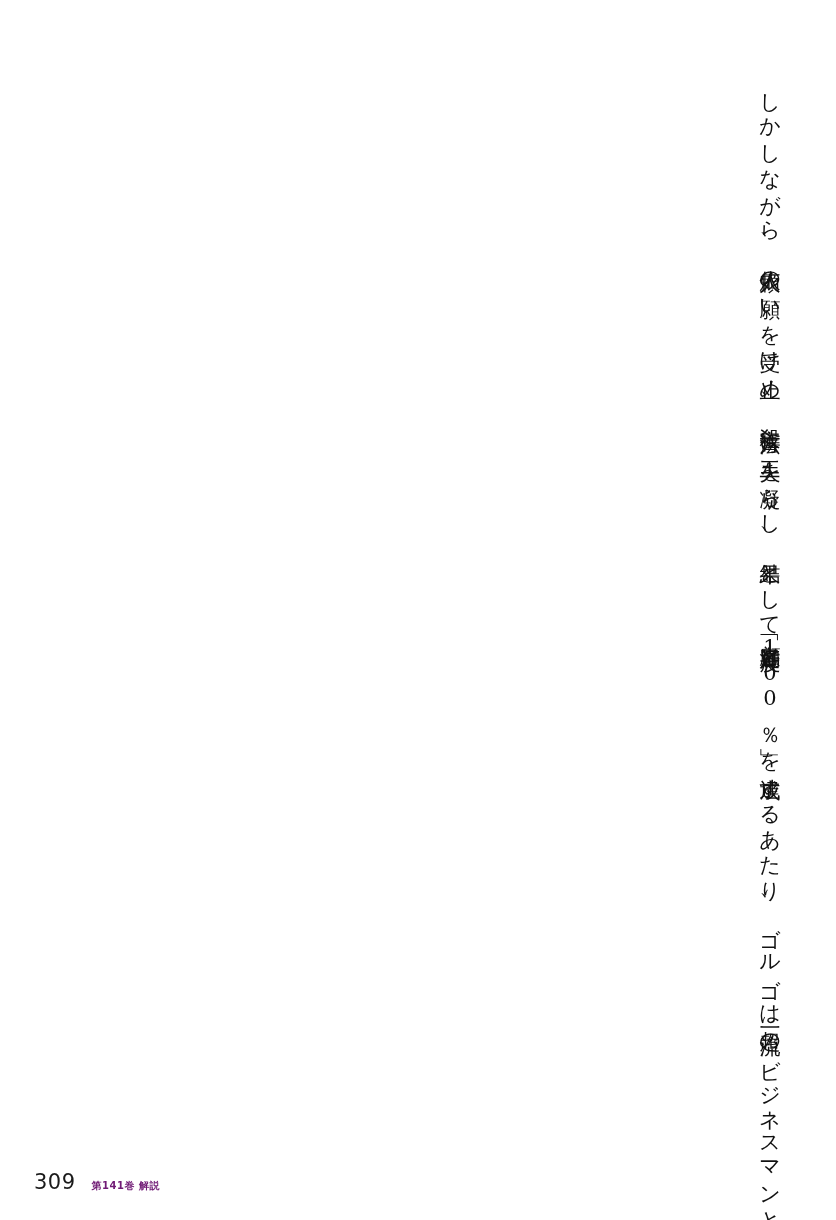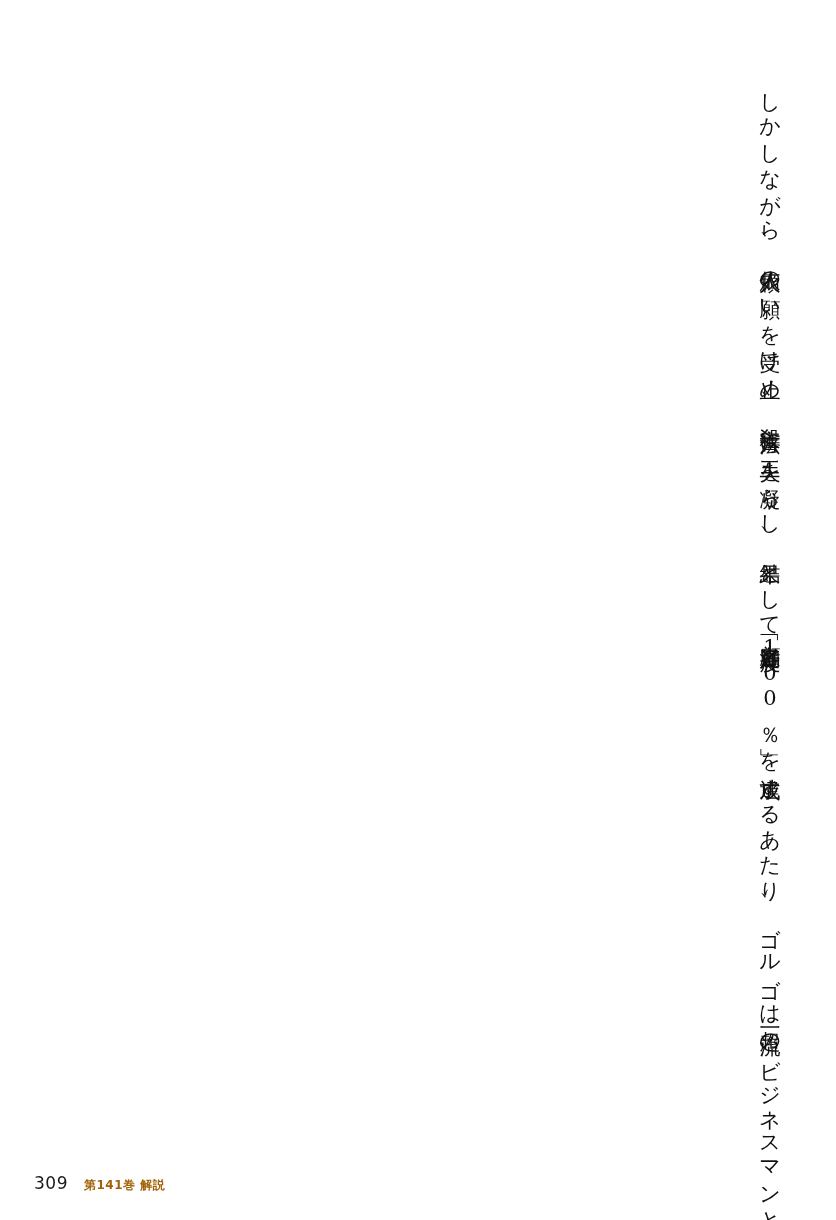"309" .folio { font-size: 17px -> 21px }
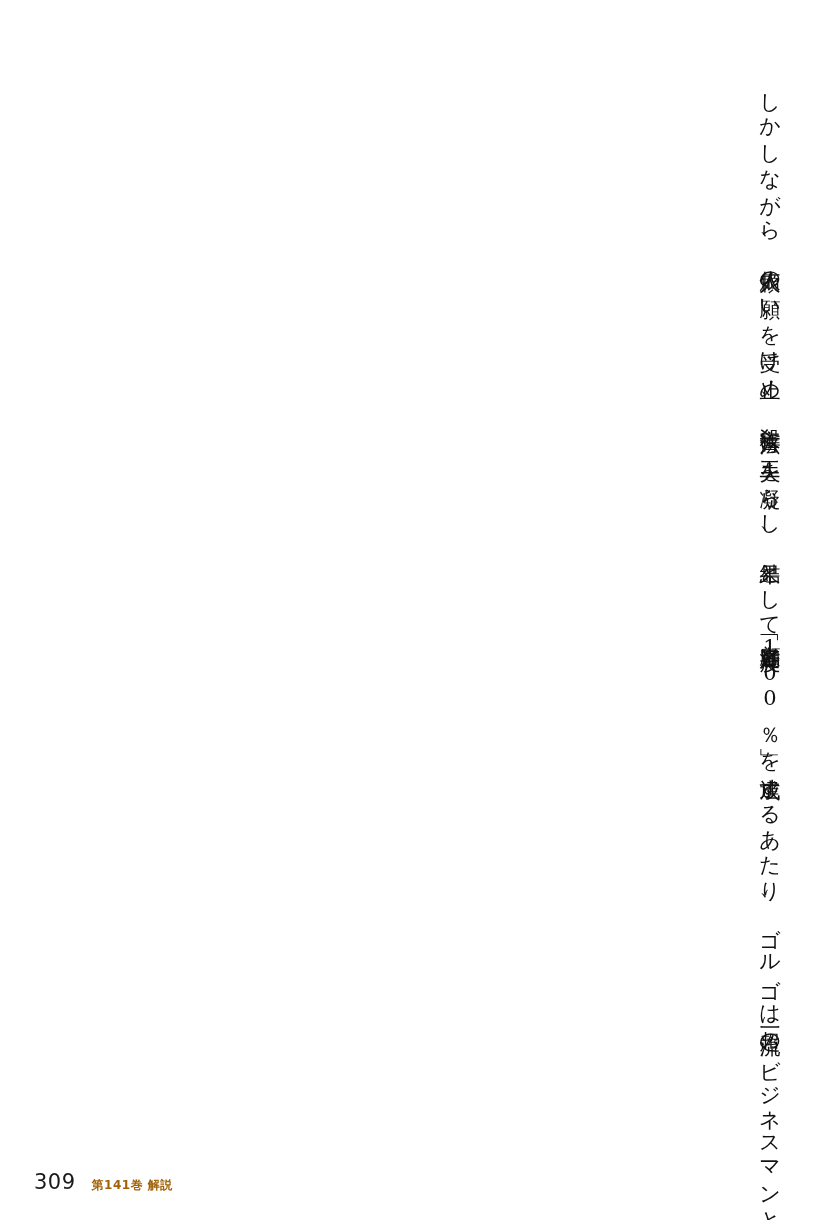"第141巻 解説" .footer-title { color: #a16207 -> #701a75; font-size: 12px -> 10px }
